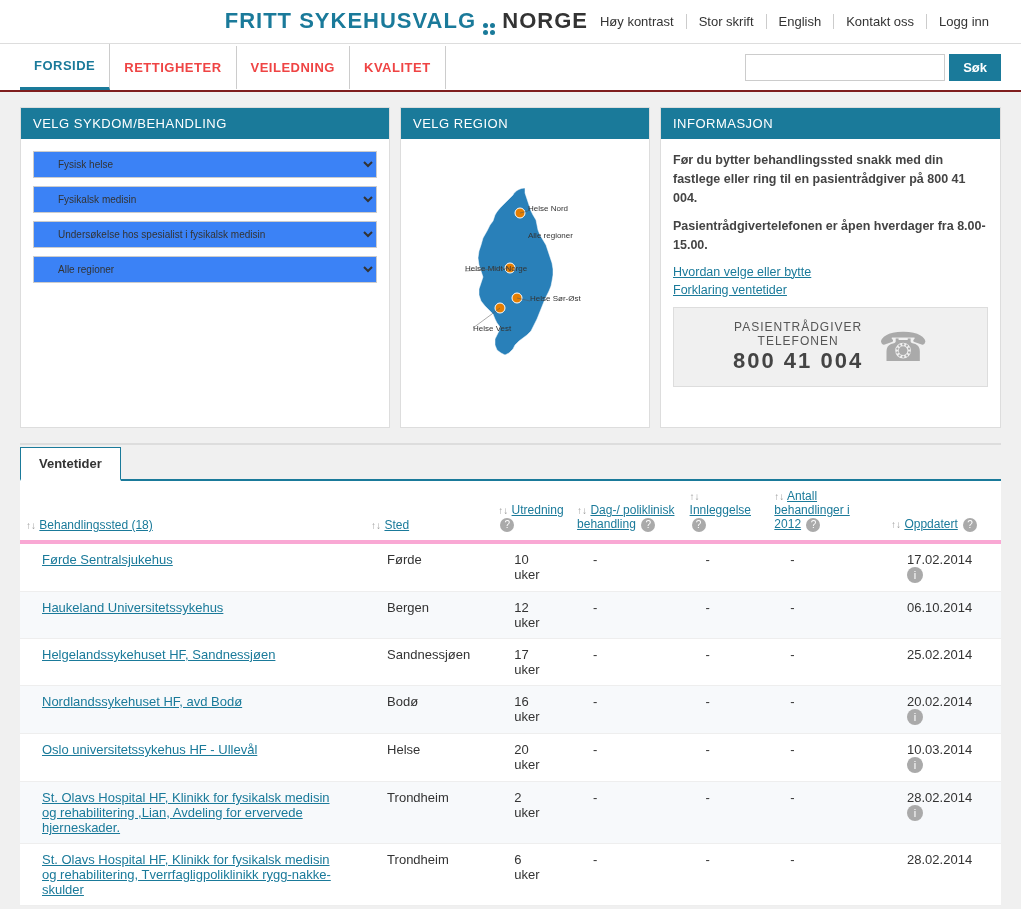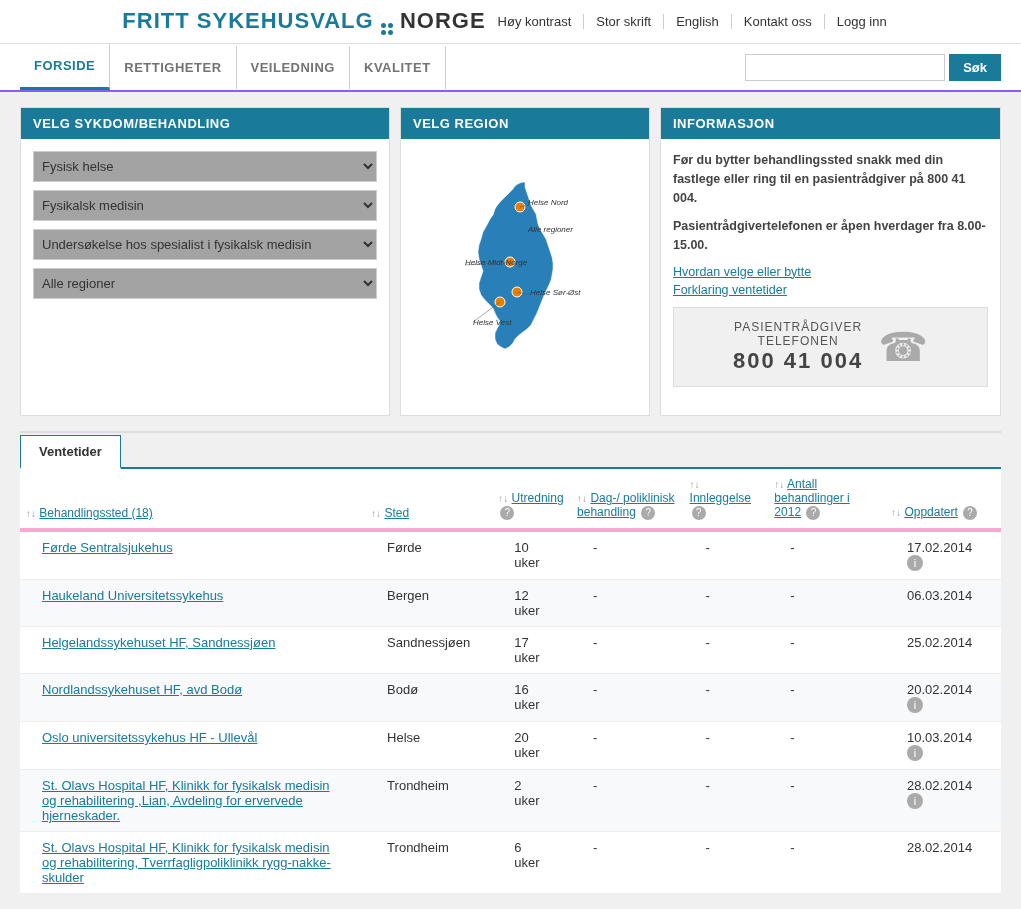"FRITT SYKEHUSVALG NORGE" .top-bar { justify-content: center -> flex-end }
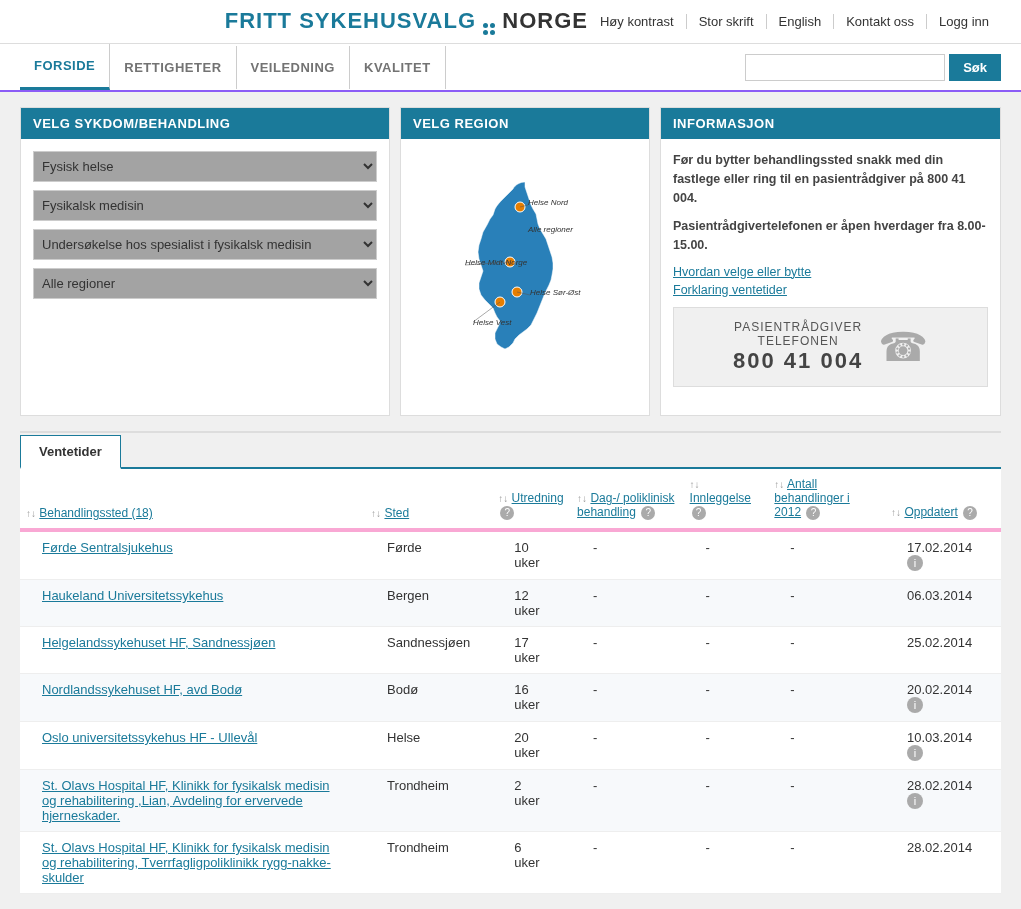"FORSIDE" .main-nav { border-bottom: 2px solid #8b5cf6 -> 2px solid #7f1d1d }
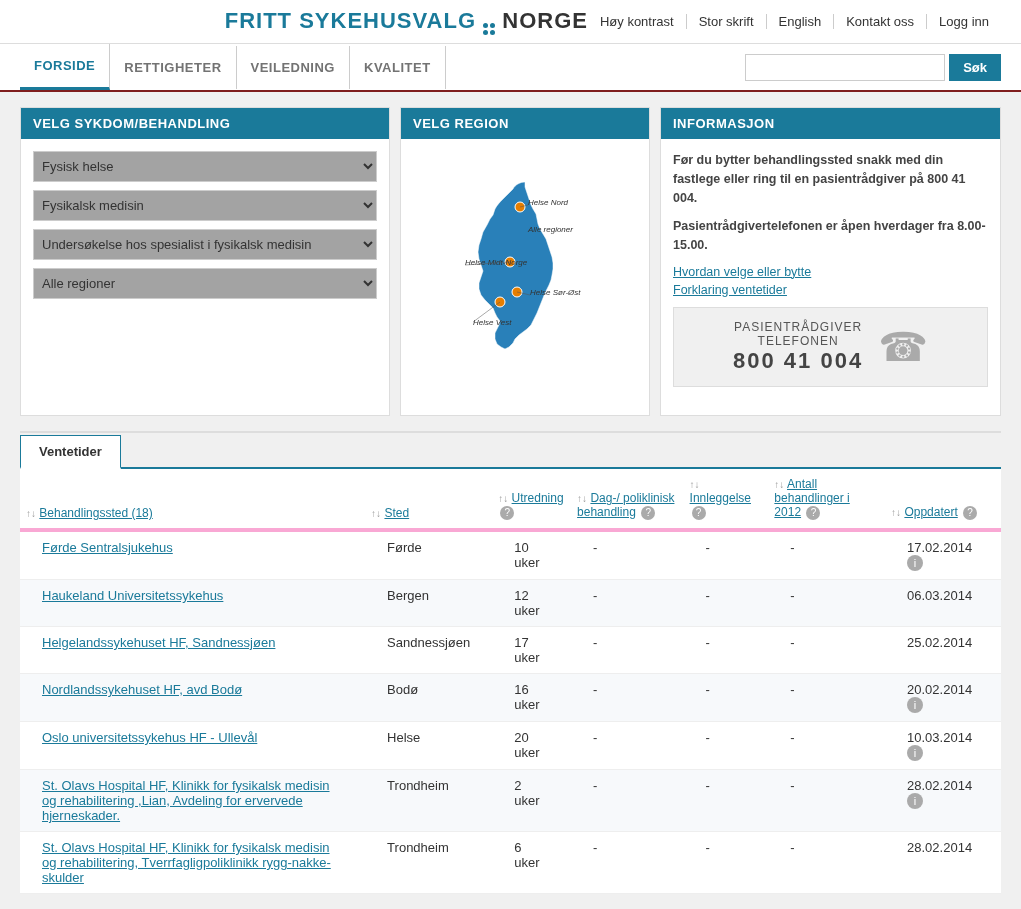"RETTIGHETER" .nav-link { color: #737373 -> #ef4444 }
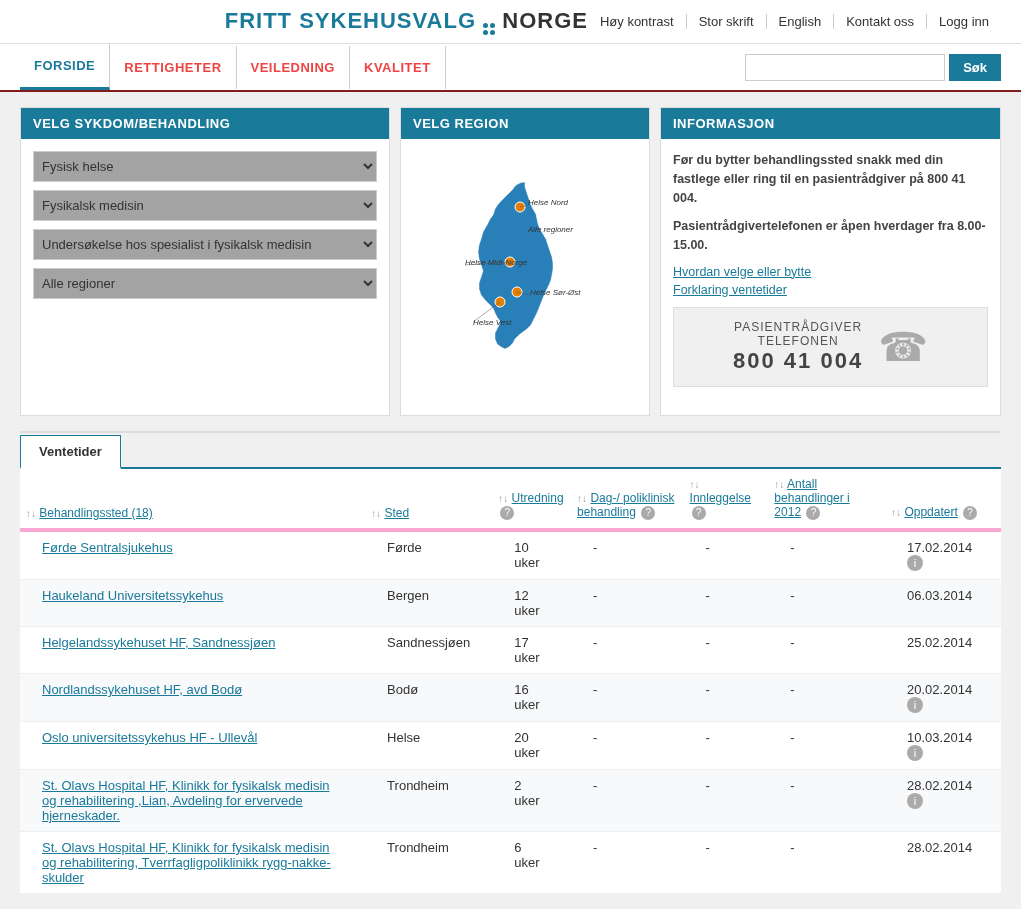"VELG SYKDOM/BEHANDLING" .panel-header { font-weight: bold -> normal }
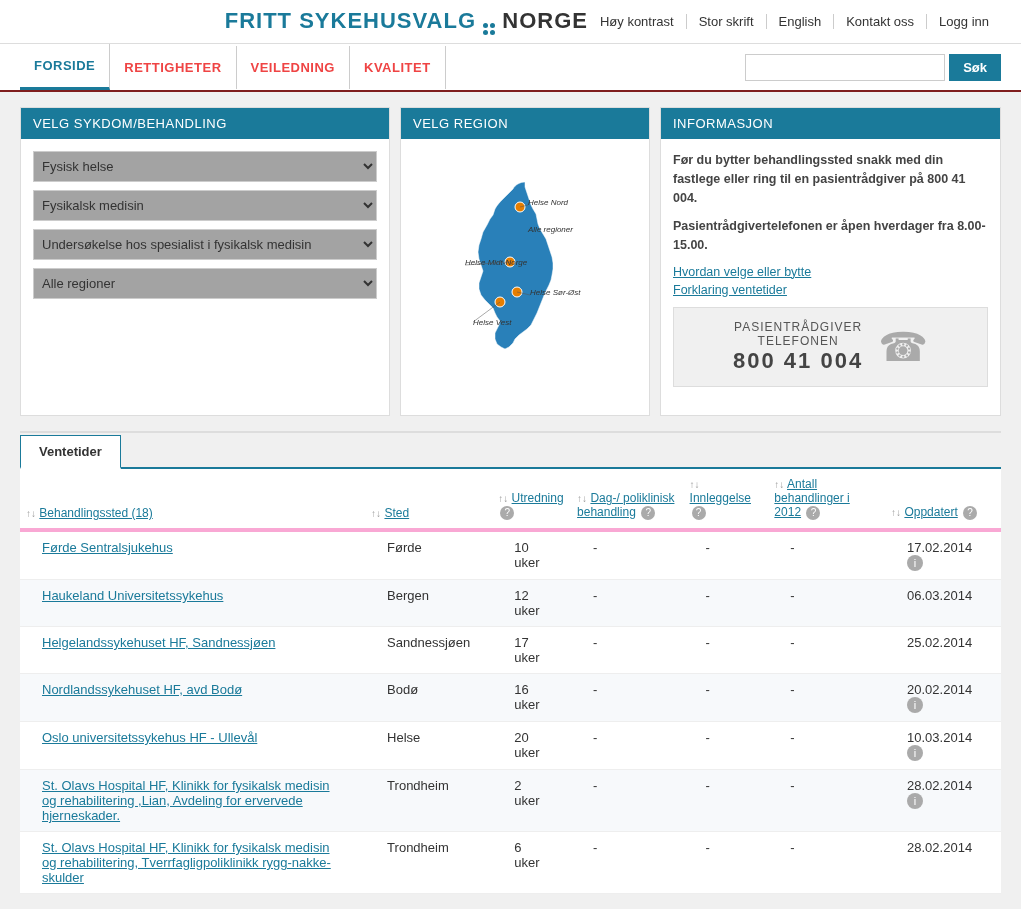"Fysisk helse" .select-row select { background: #a3a3a3 -> #3b82f6; font-size: 13px -> 10px; padding: 6px 4px -> 6px 20px }
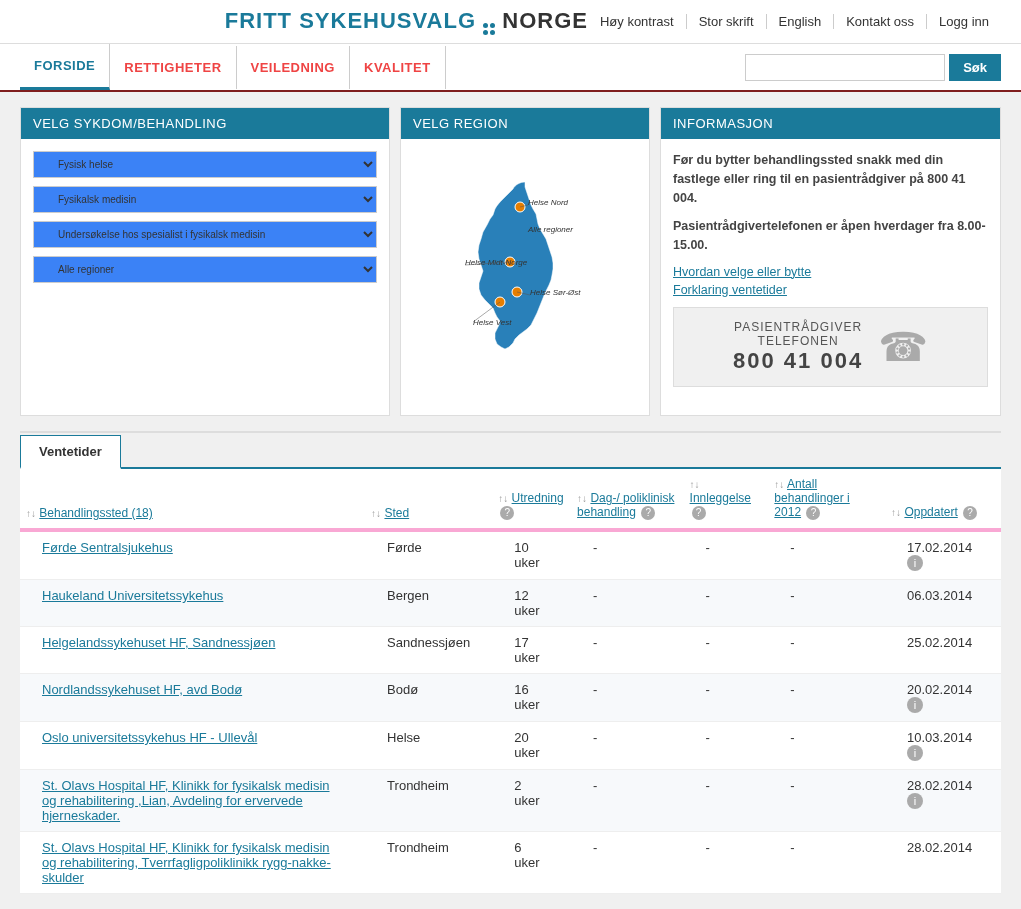"Helse Nord" div.panel-body { font-style: italic -> none; padding: 8px -> 14px }
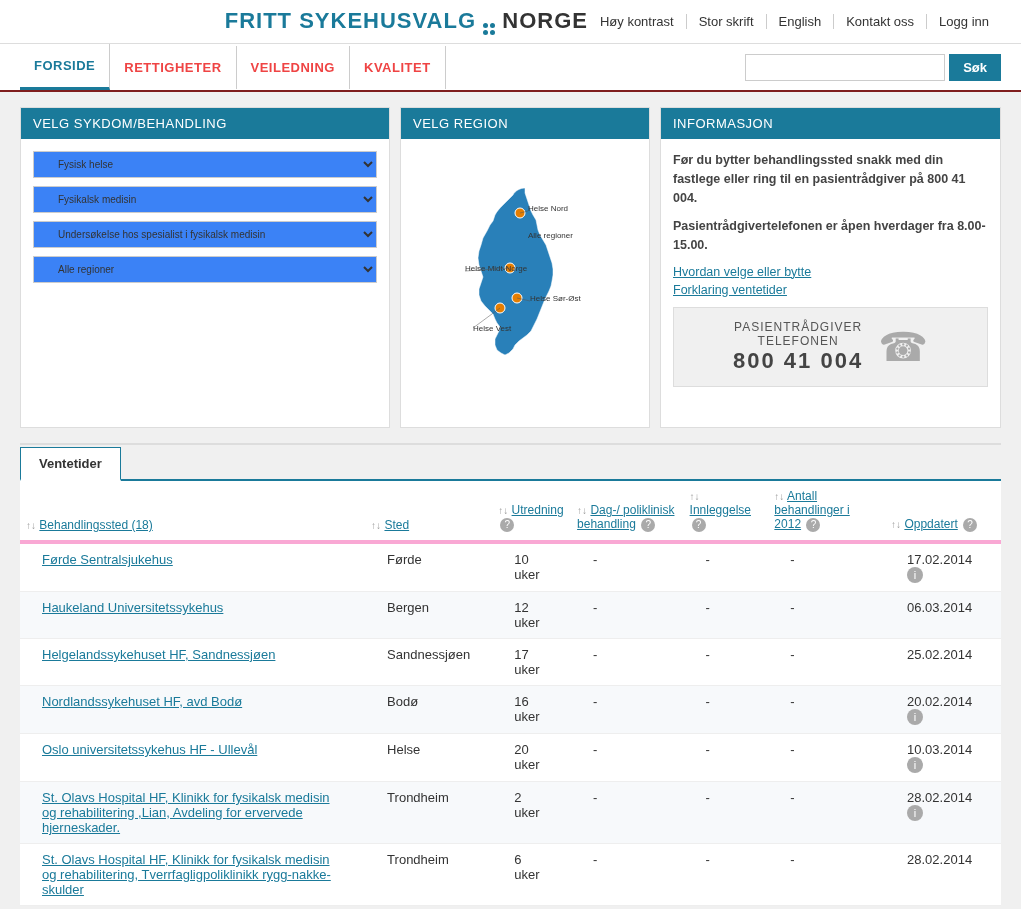"06.03.2014" td { text: 06.03.2014 -> 06.10.2014 }
